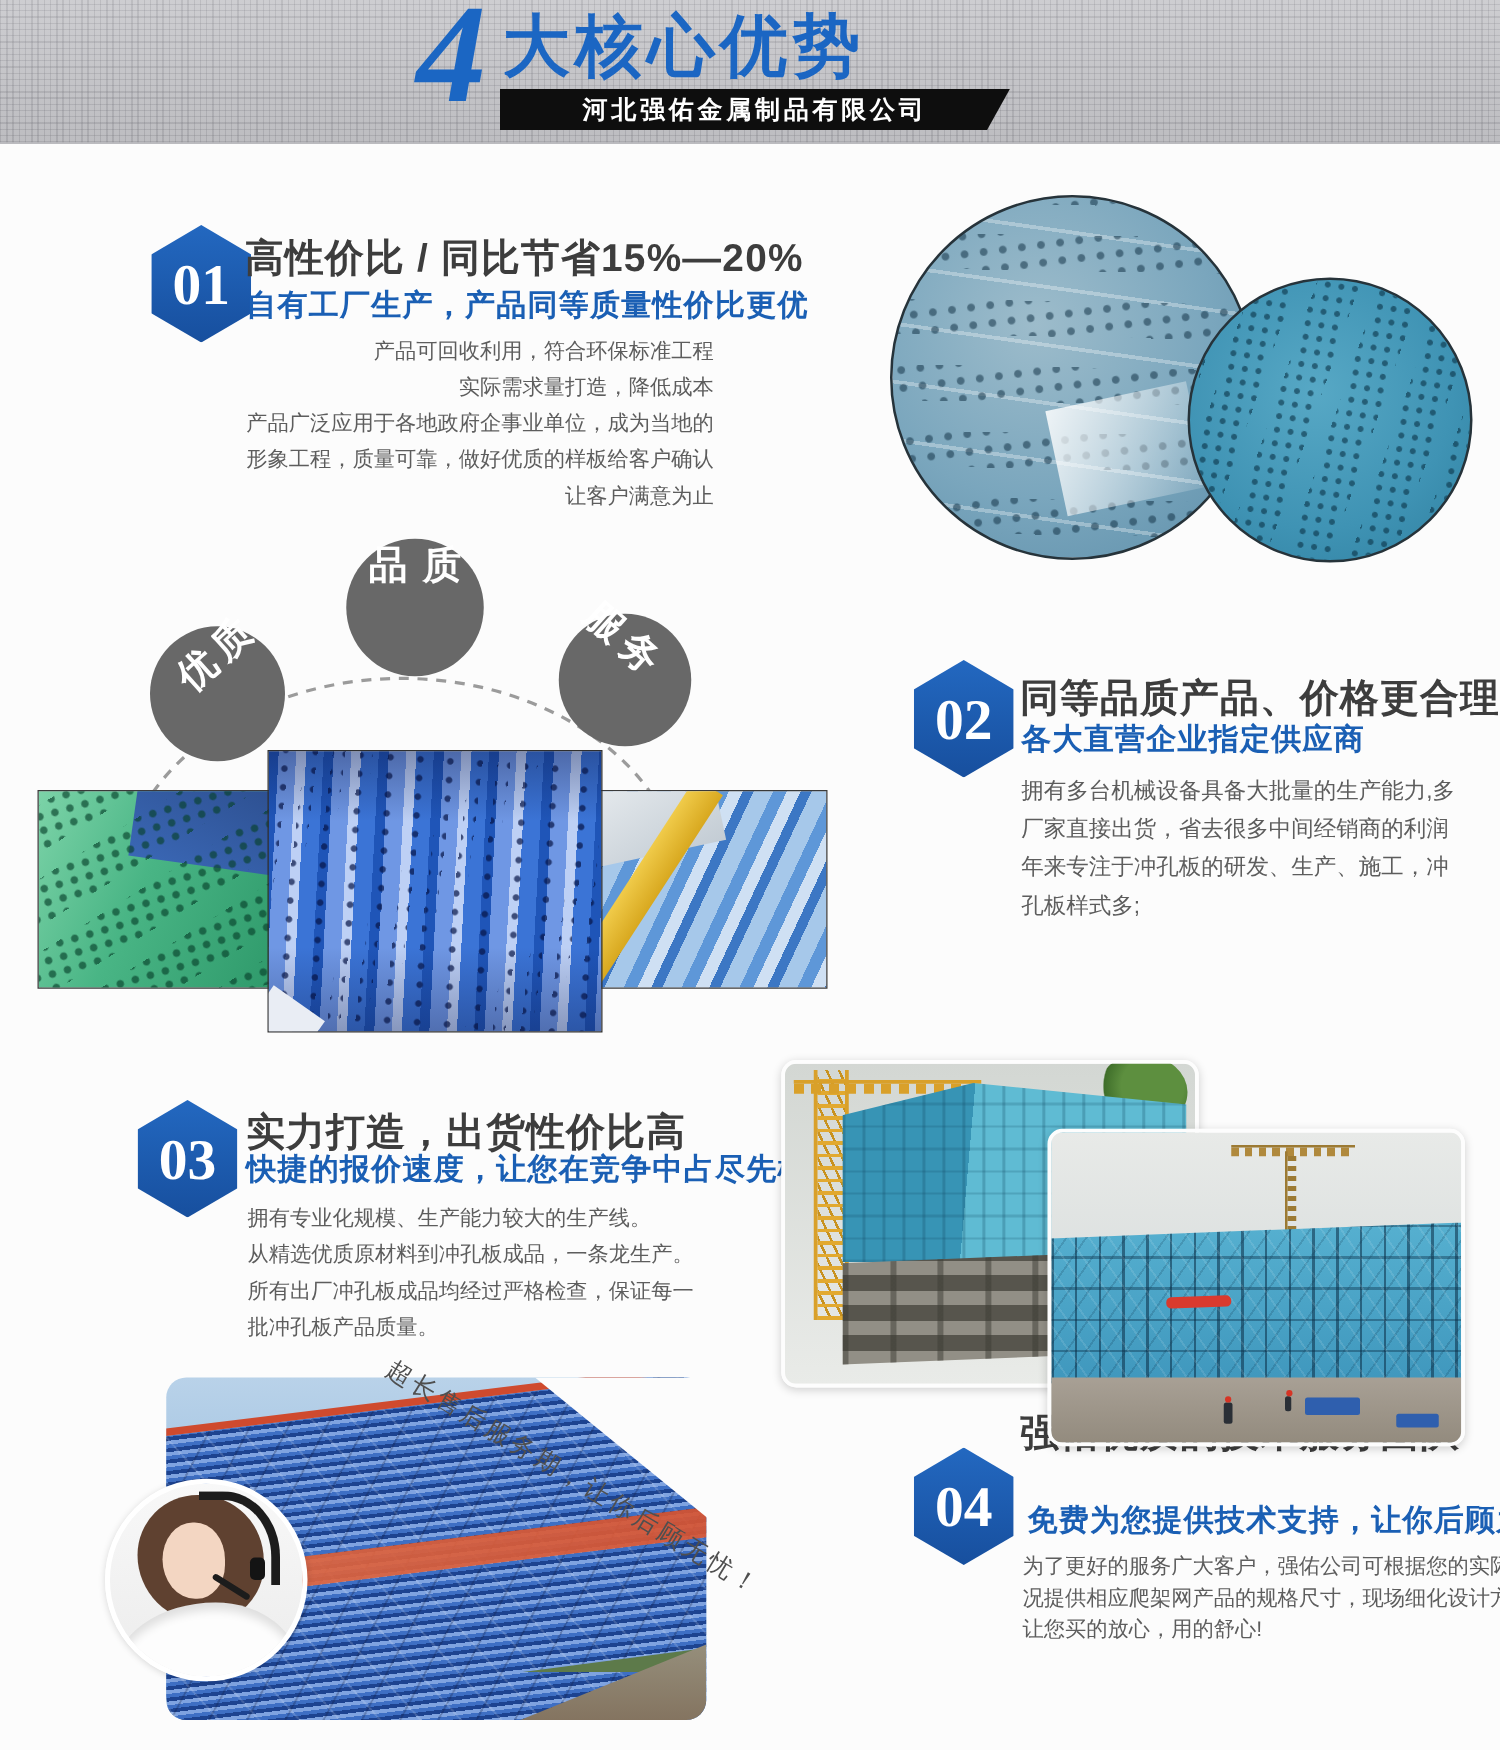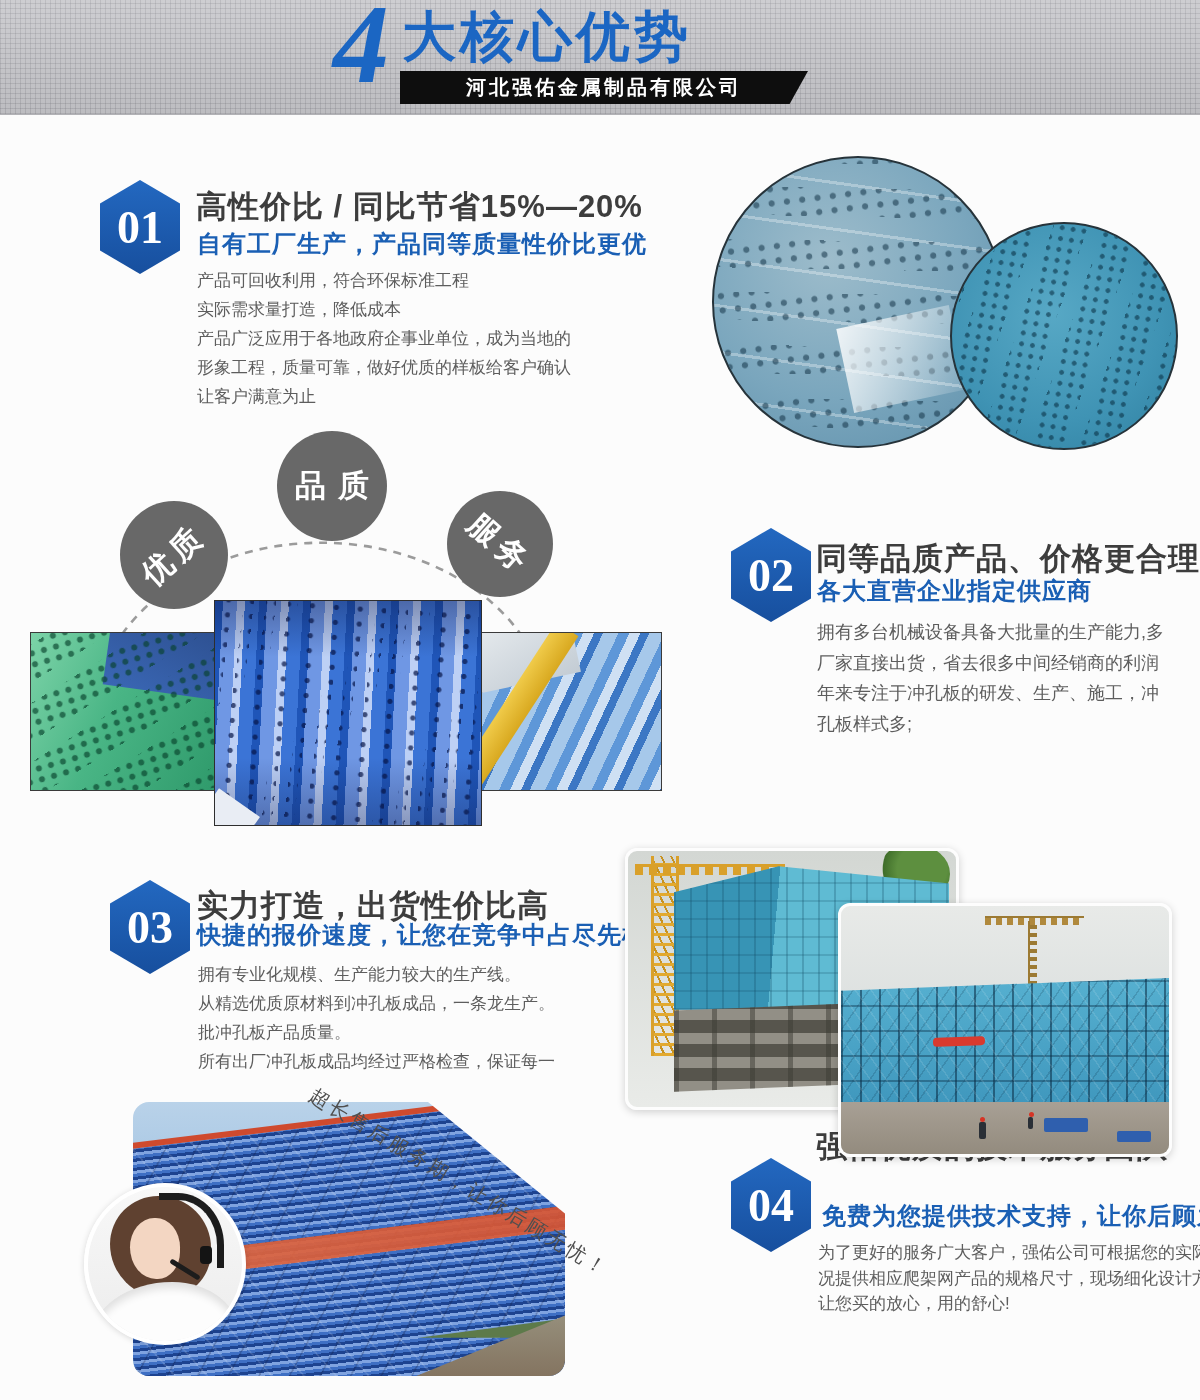"01" div.hex { left: 100px -> 121px }
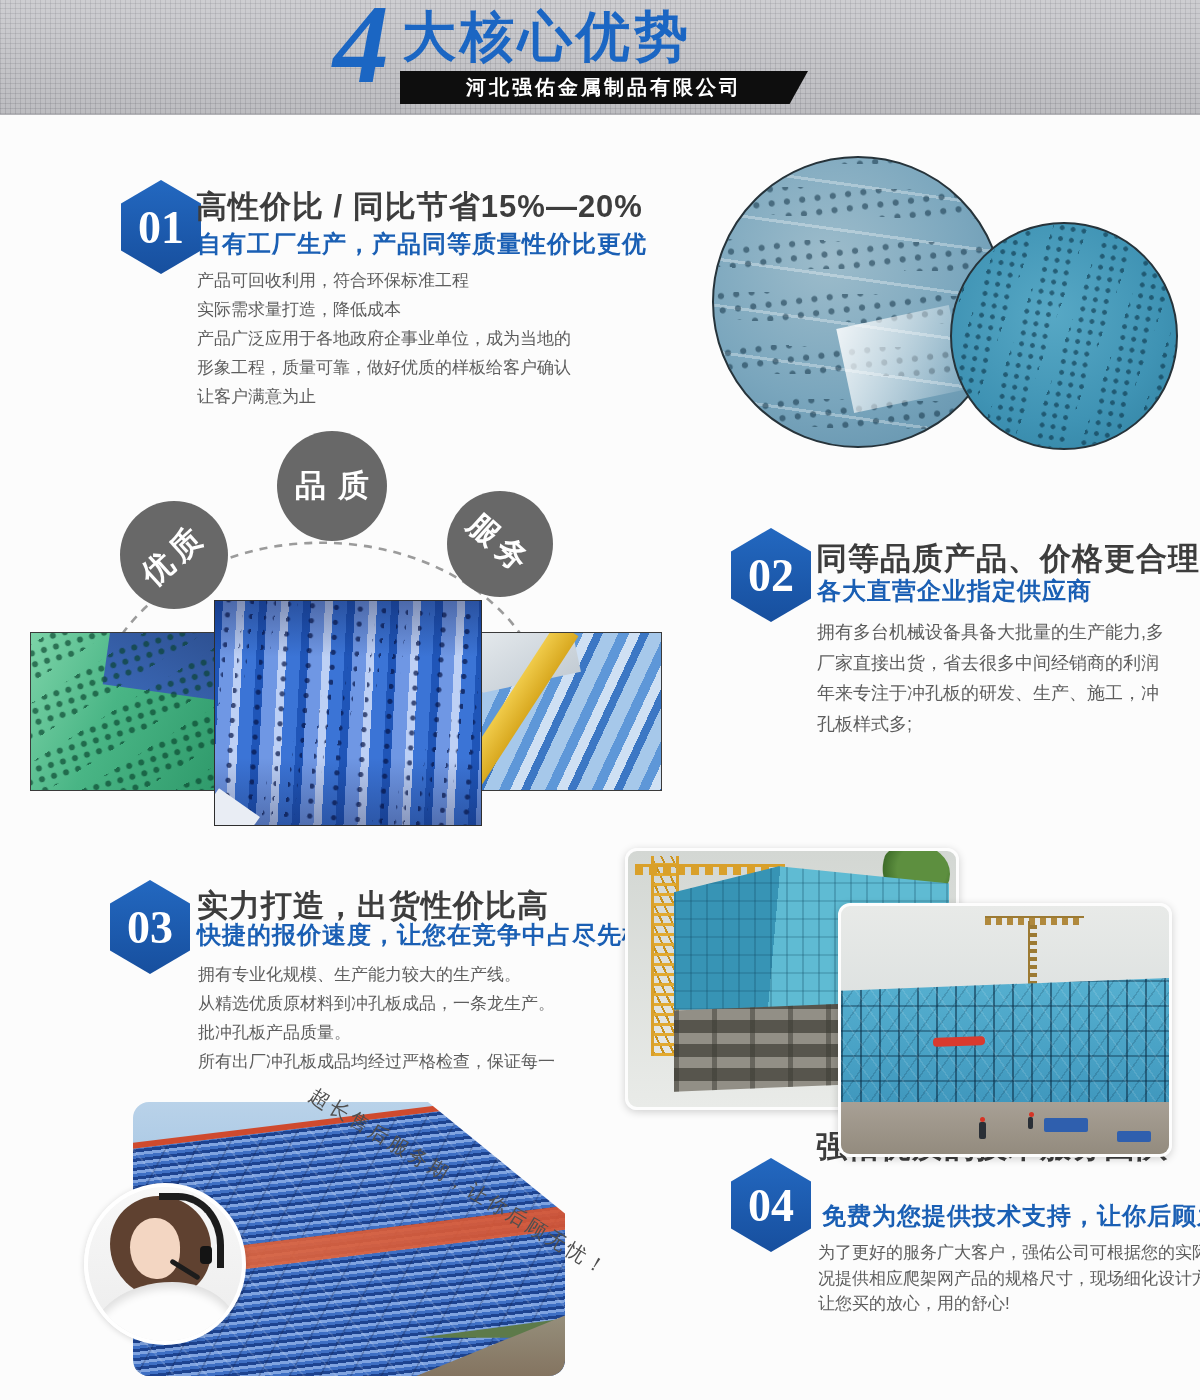"产品可回收利用，符合环保标准工程" div.sec-body { text-align: none -> right }
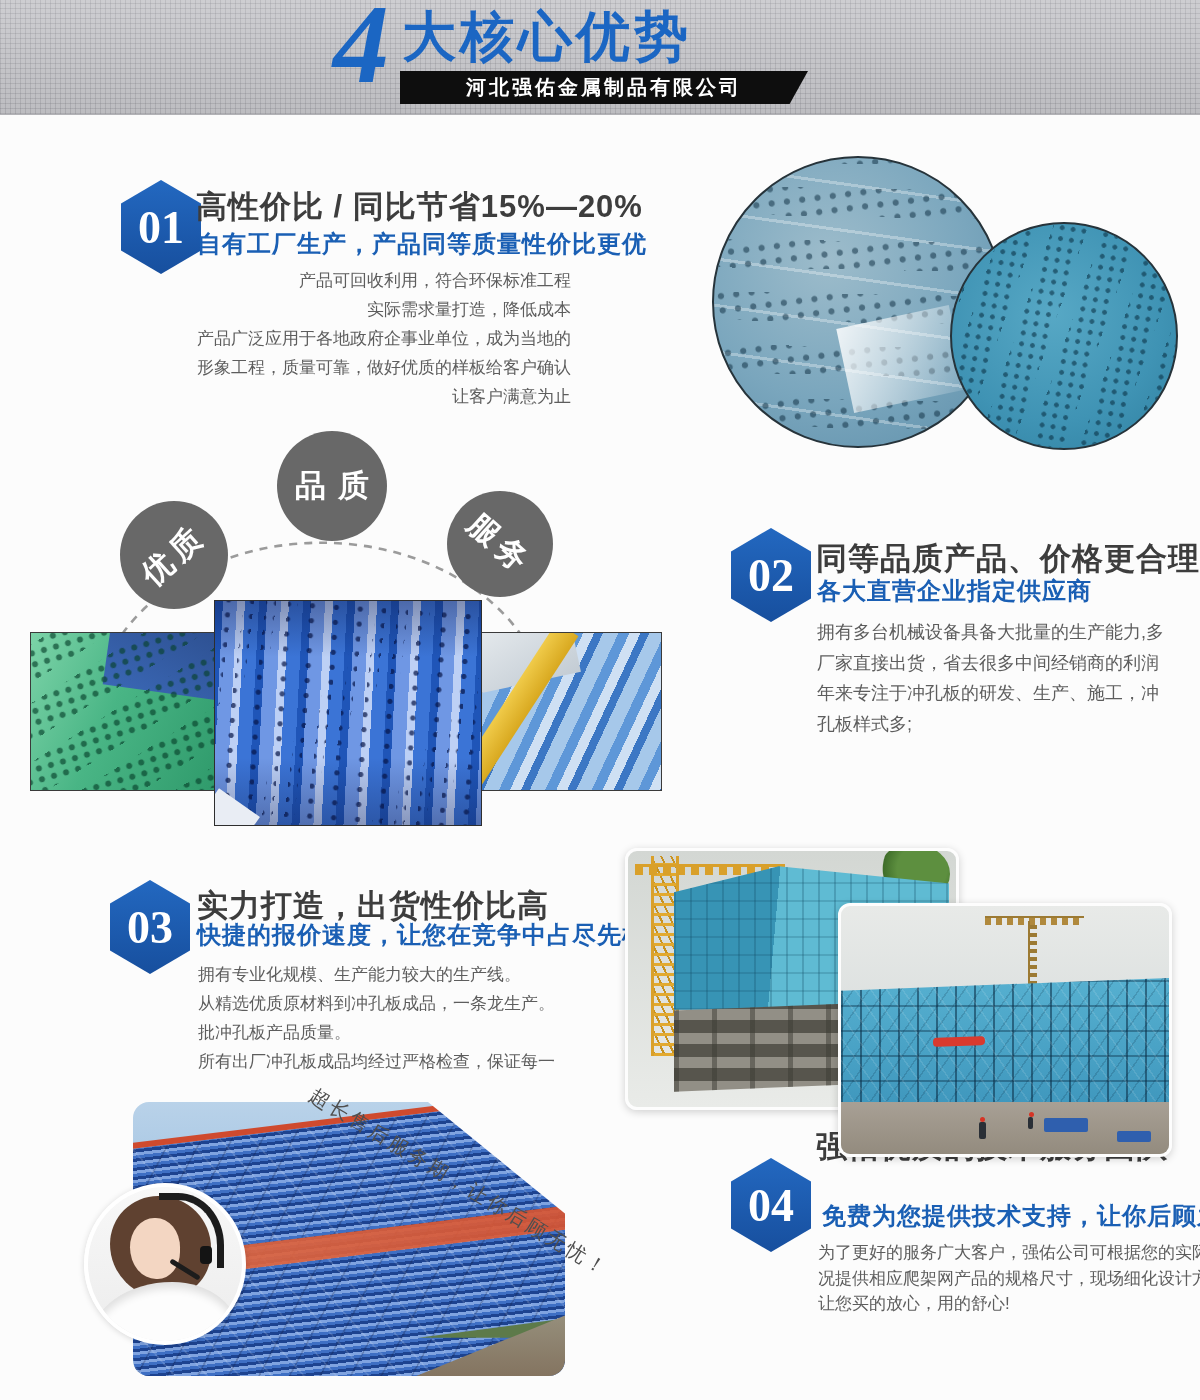"品质" .qcirc { align-items: center -> flex-start }
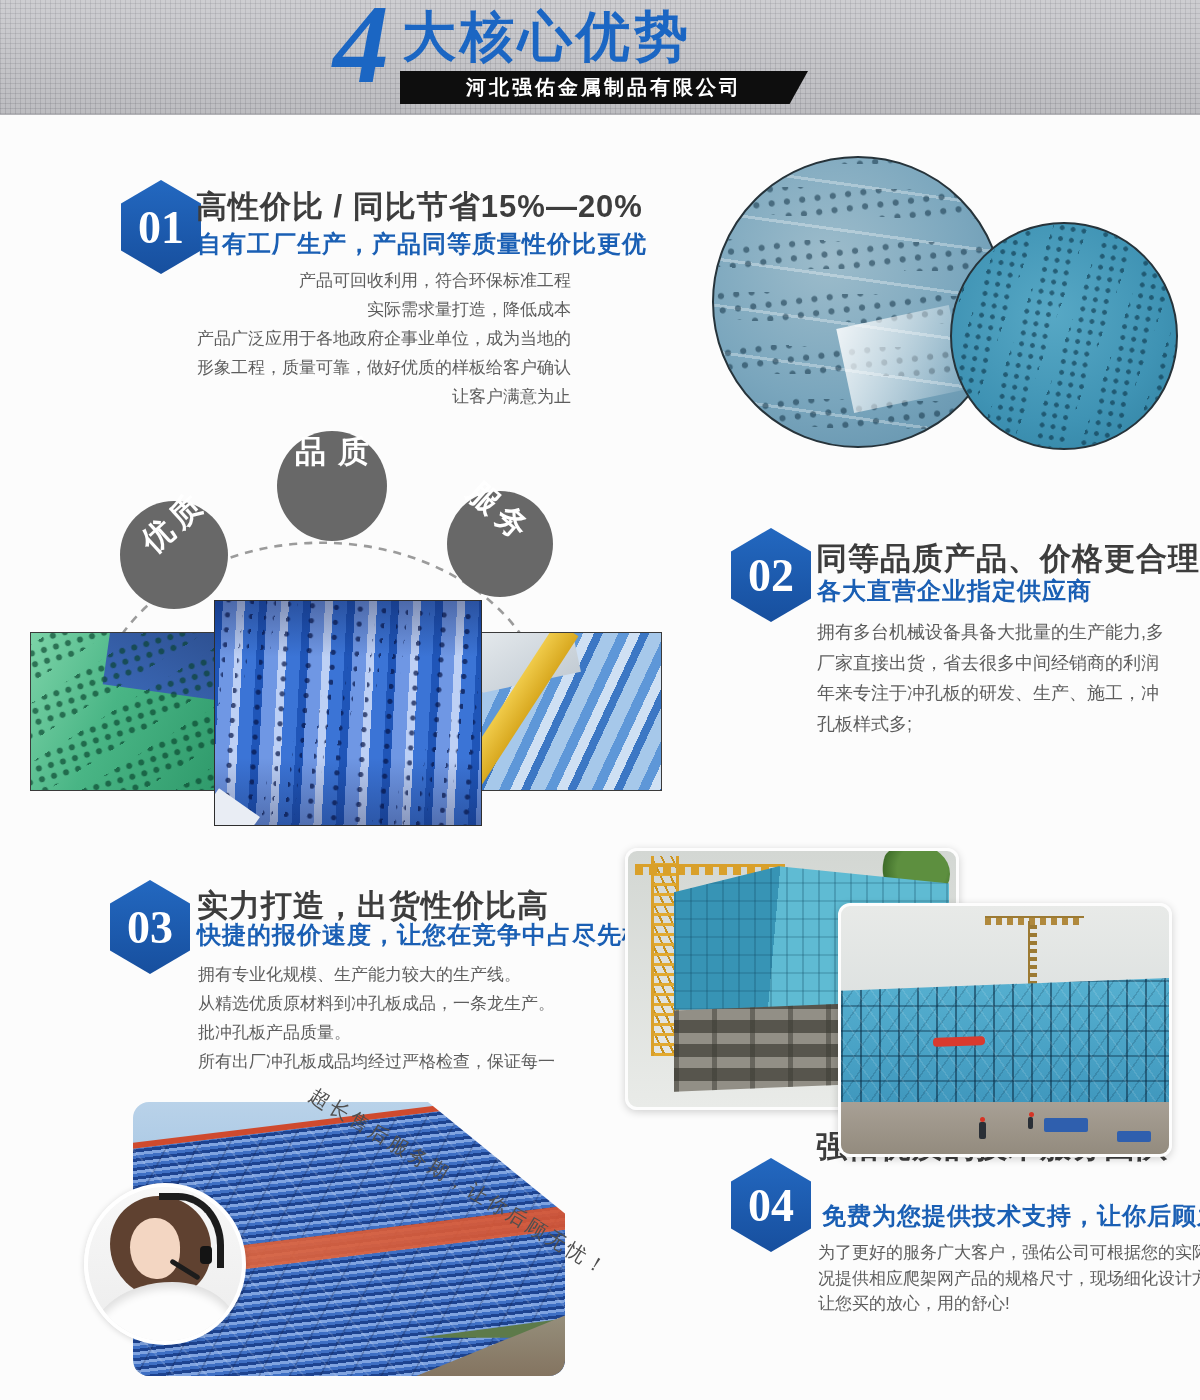"批冲孔板产品质量。" div { order: before "所有出厂冲孔板成品均经过严格检查，保证每一" -> after "所有出厂冲孔板成品均经过严格检查，保证每一" }
